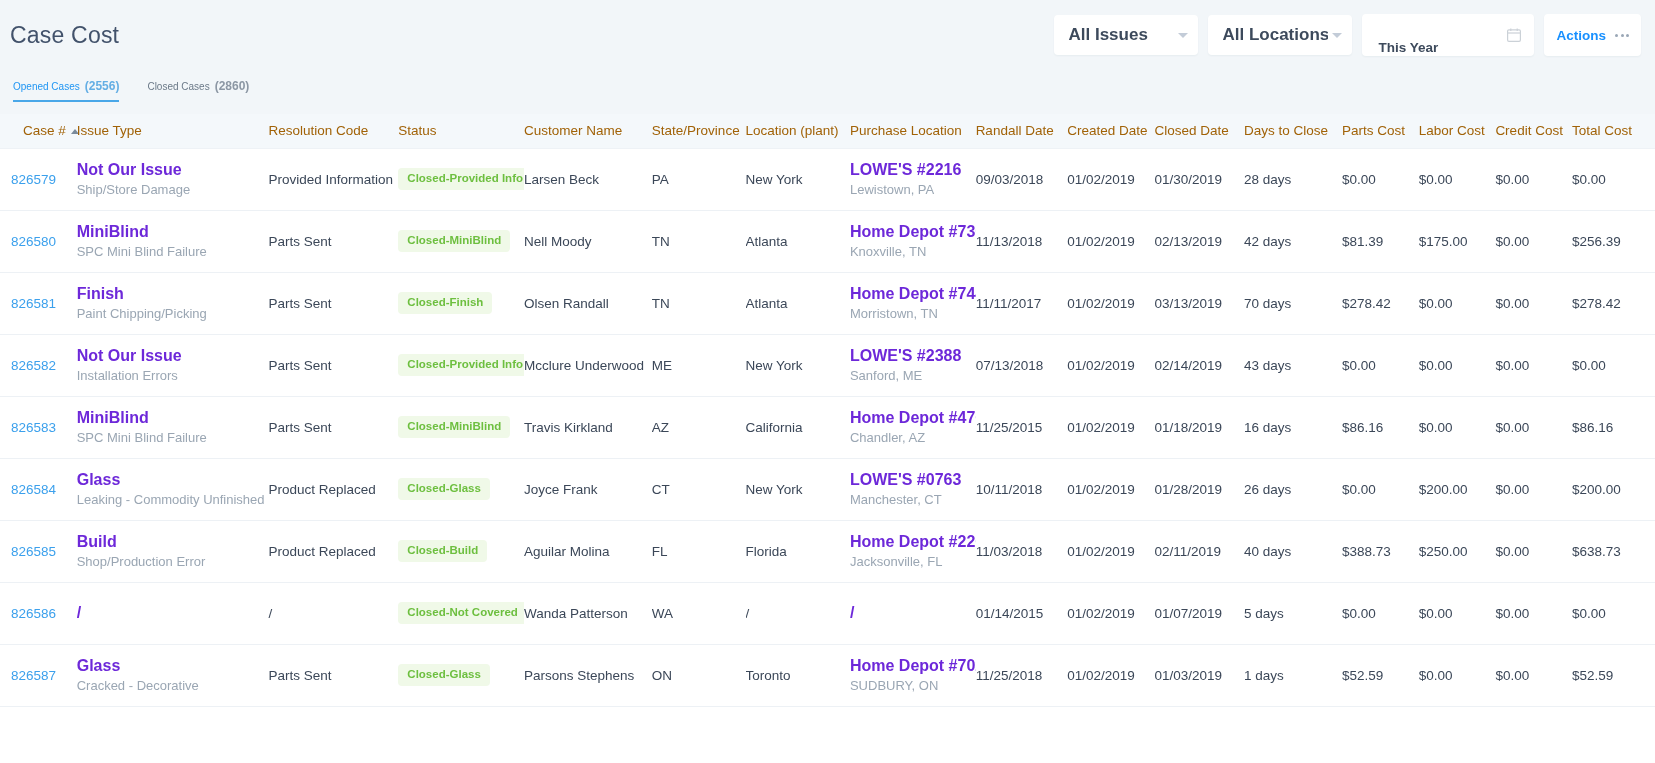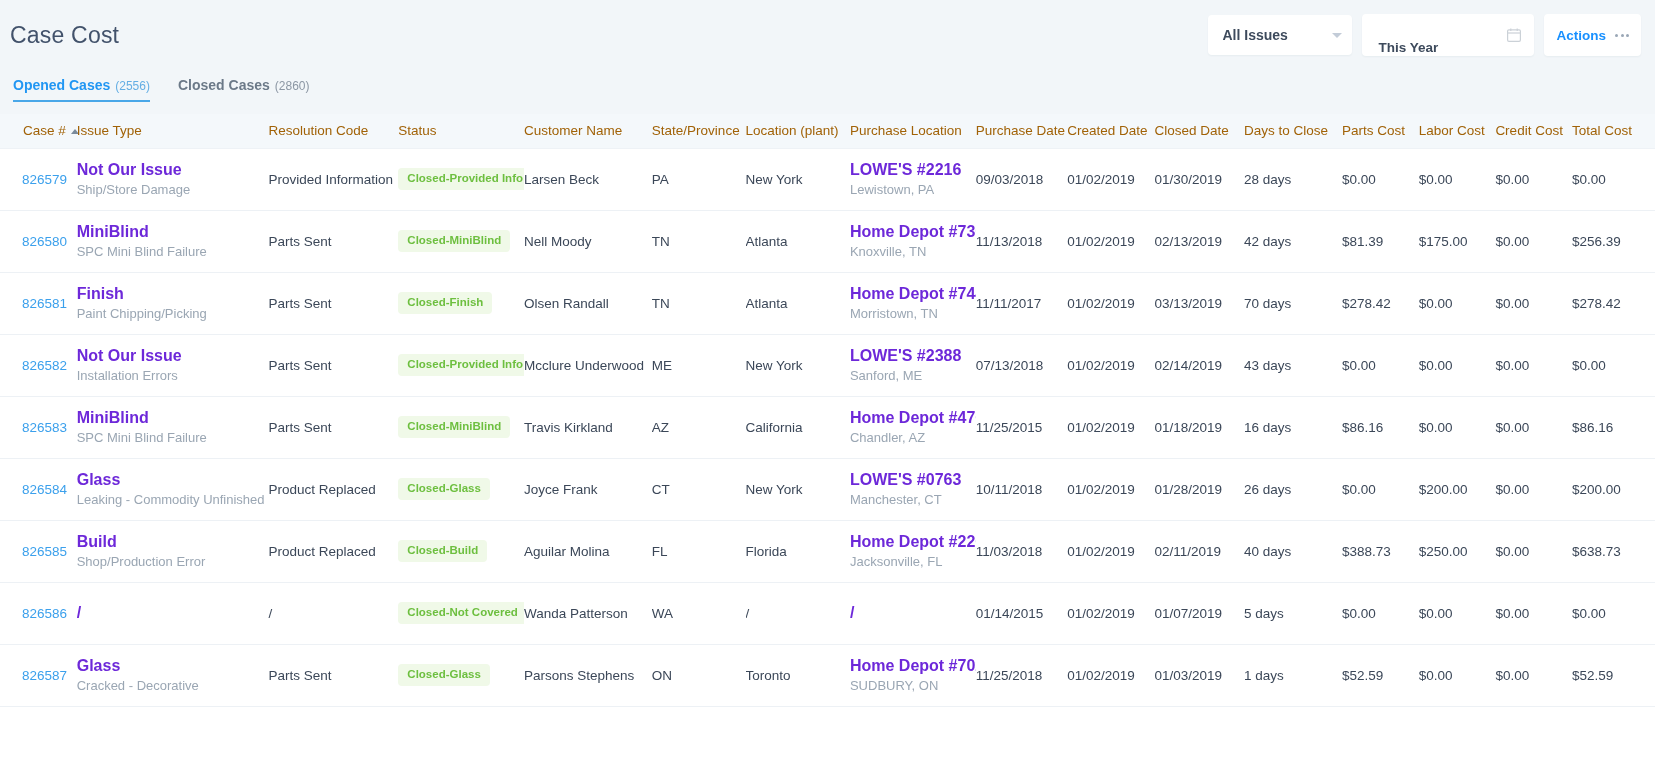"All Issues" .select-box .sel-label { font-size: 14px -> 17px }
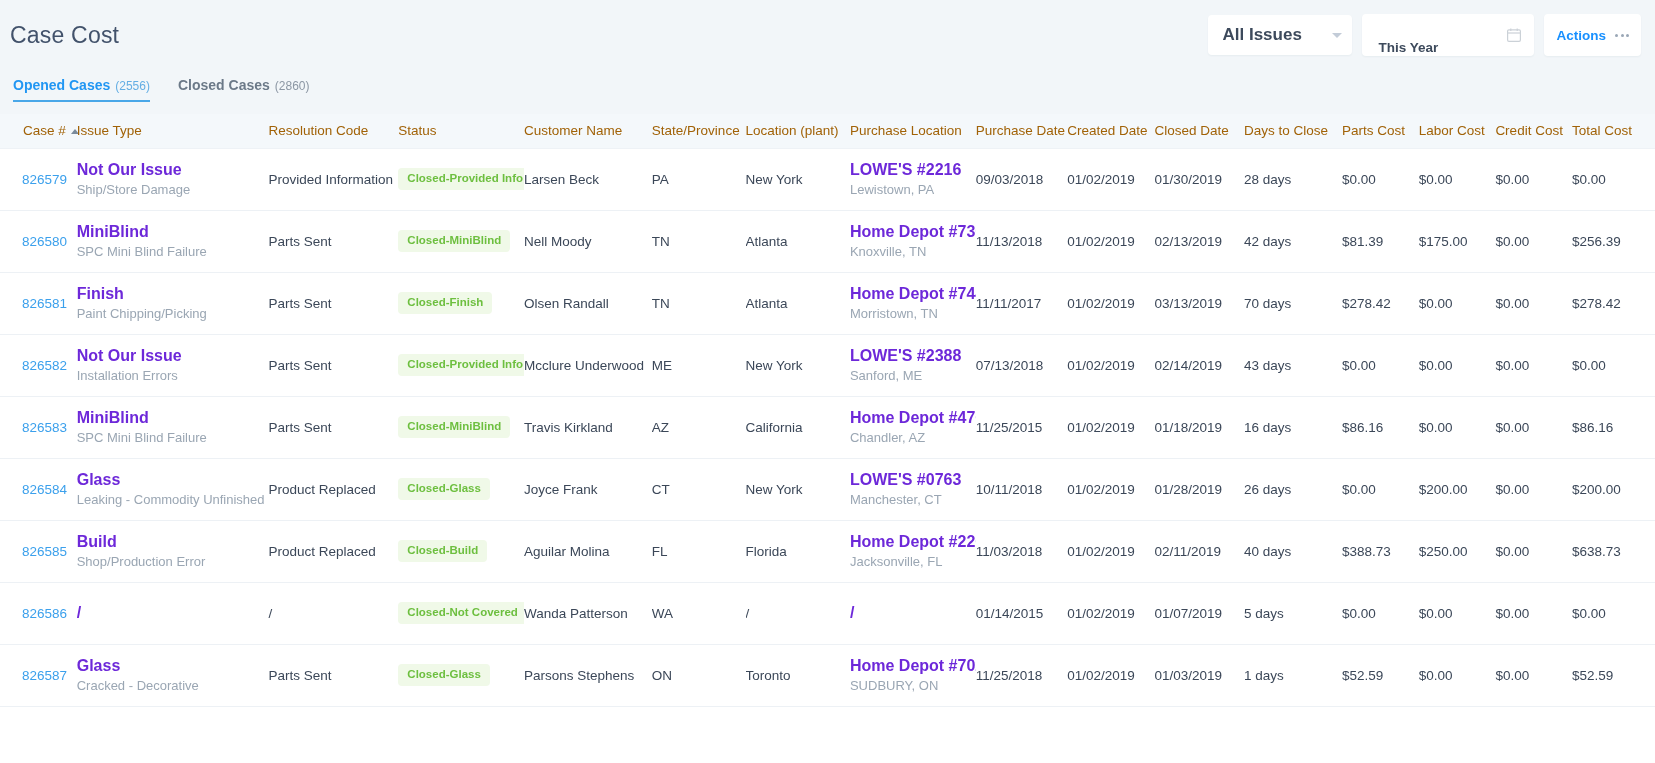"All Locations" div.select-box { html: none -> <div> <span>All Locations</span> <span></span> </div> }
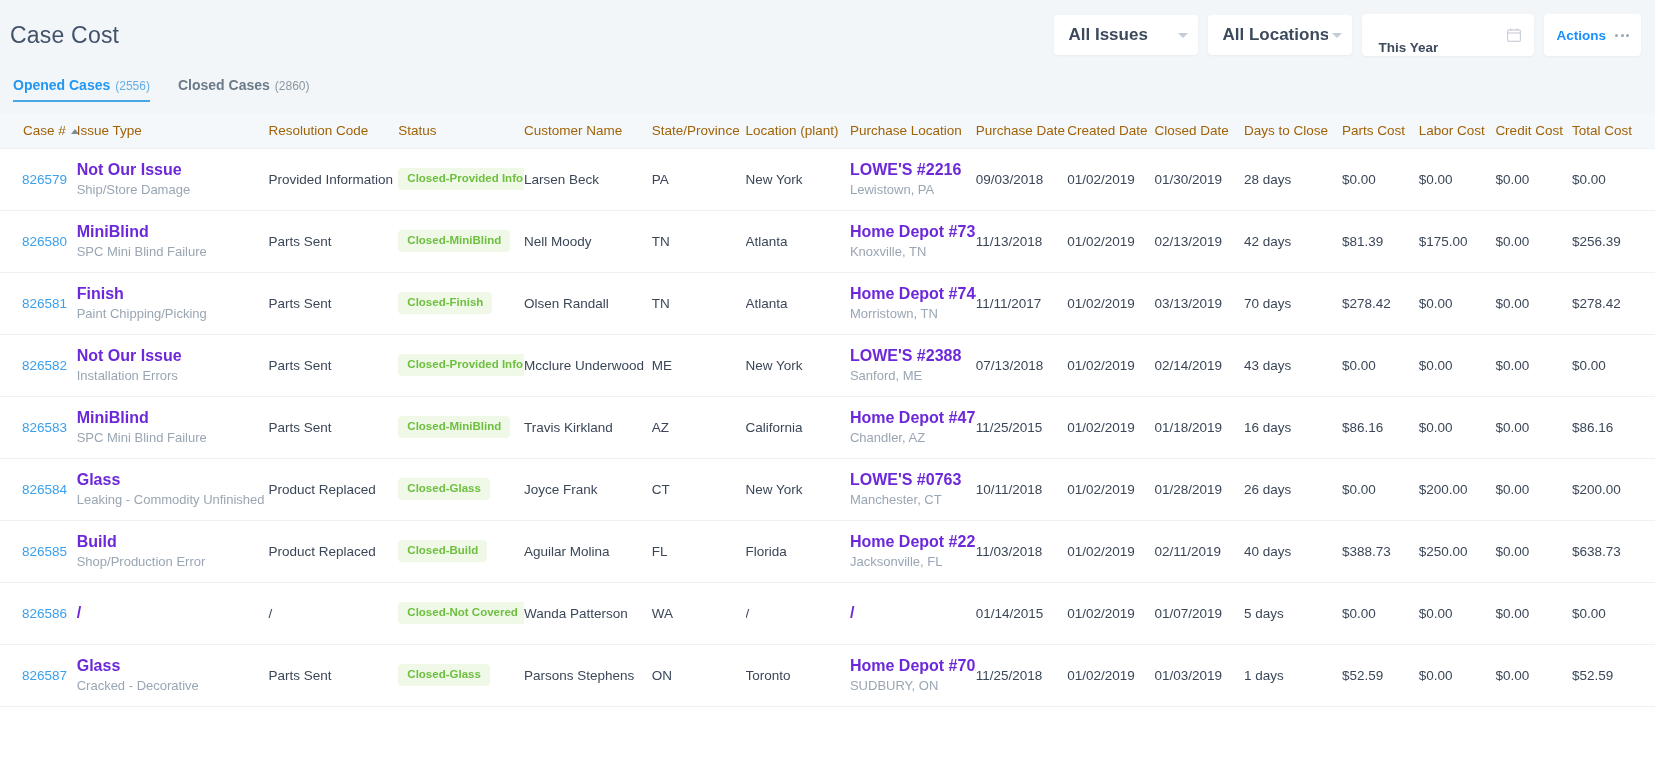"Opened Cases" .tab .tab-label { font-size: 14px -> 10px; font-weight: 700 -> 400 }
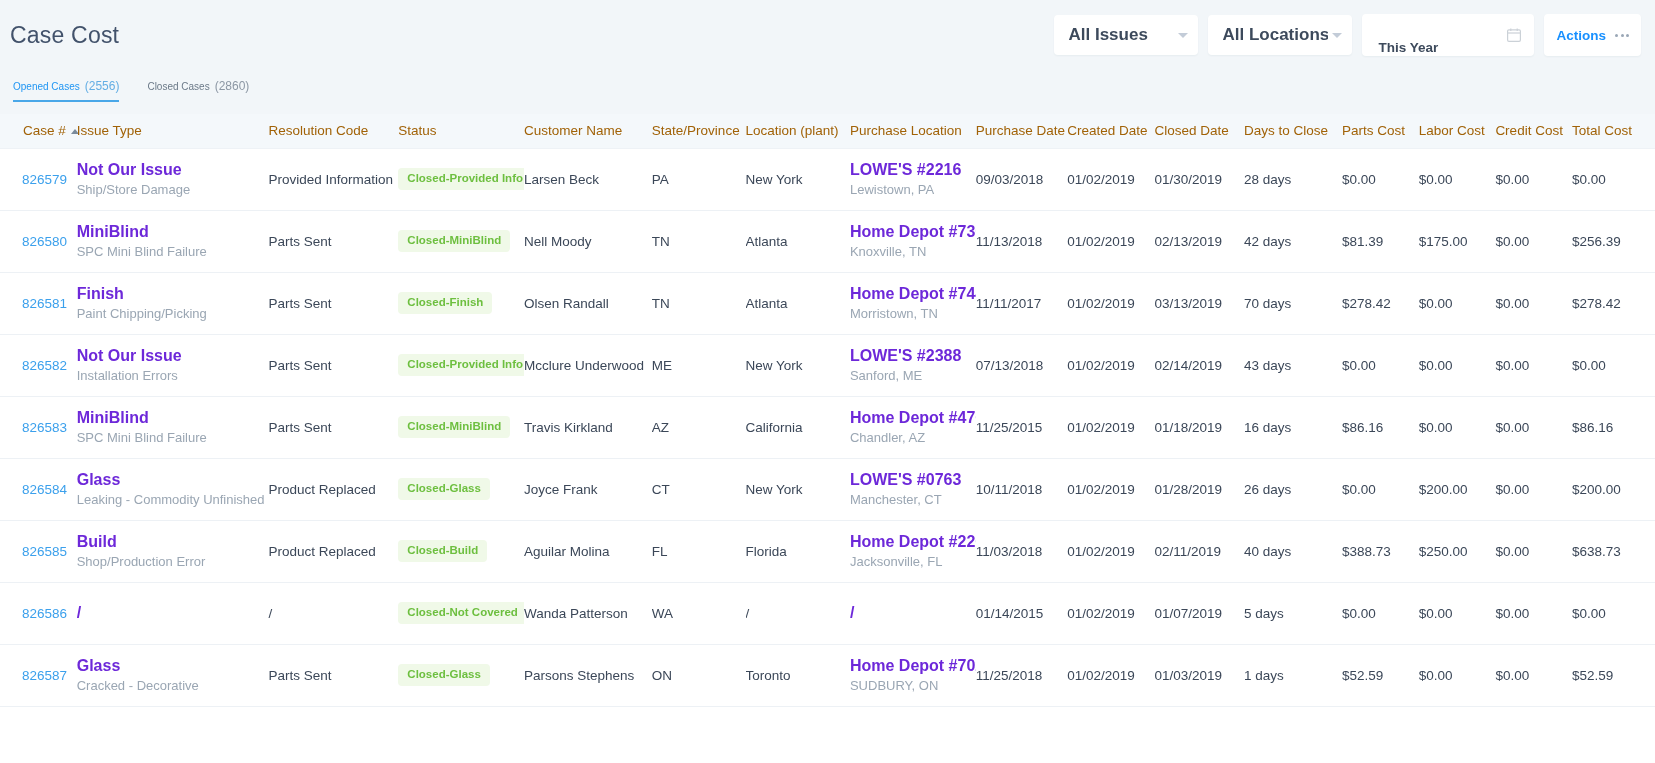"(2556)" .tab .tab-count { font-weight: 400 -> 700 }
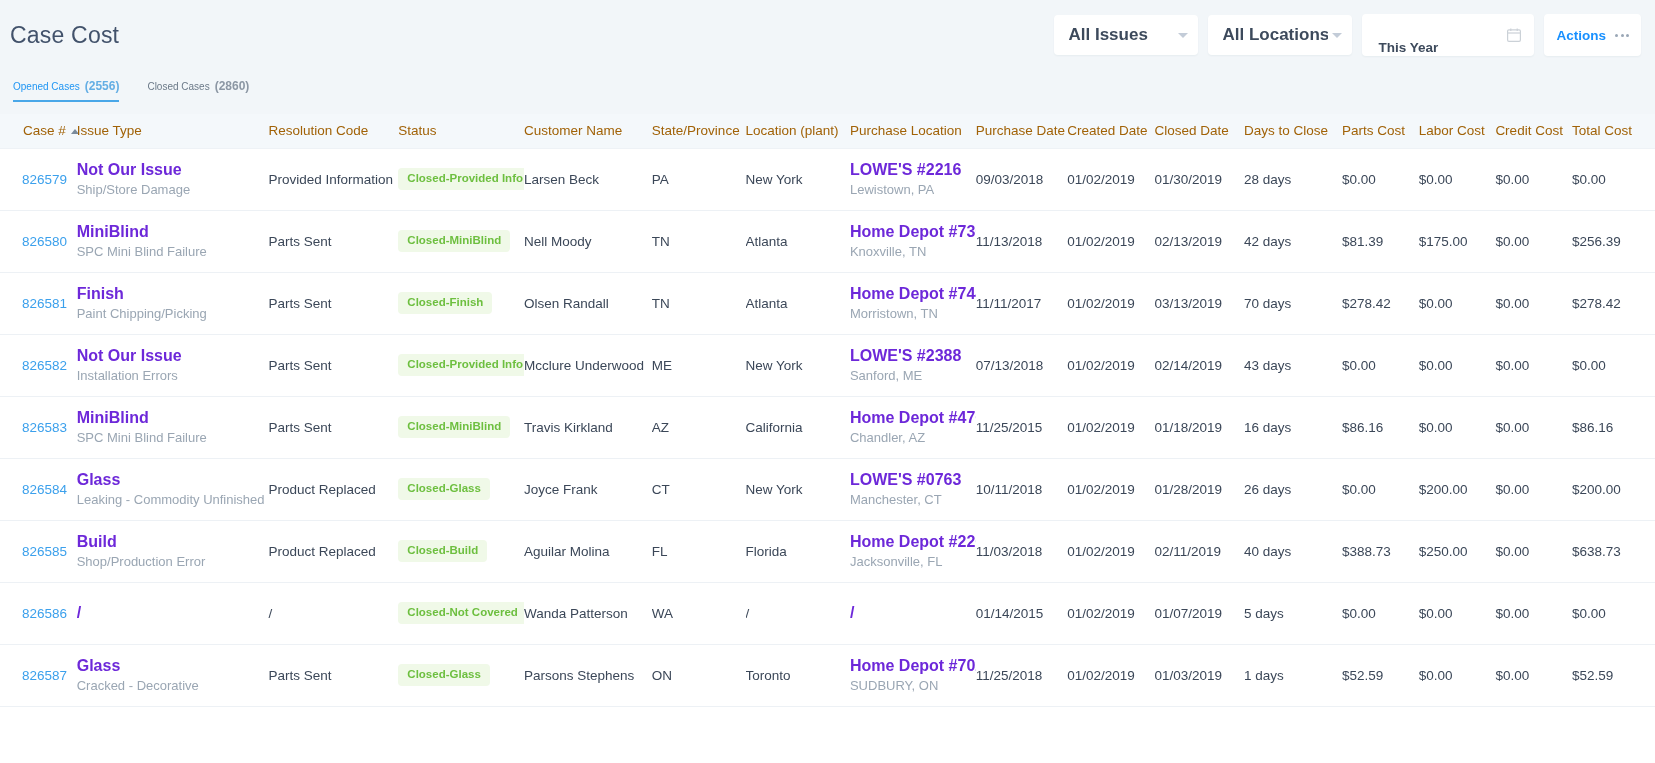"Purchase Date" th { text: Purchase -> Randall }
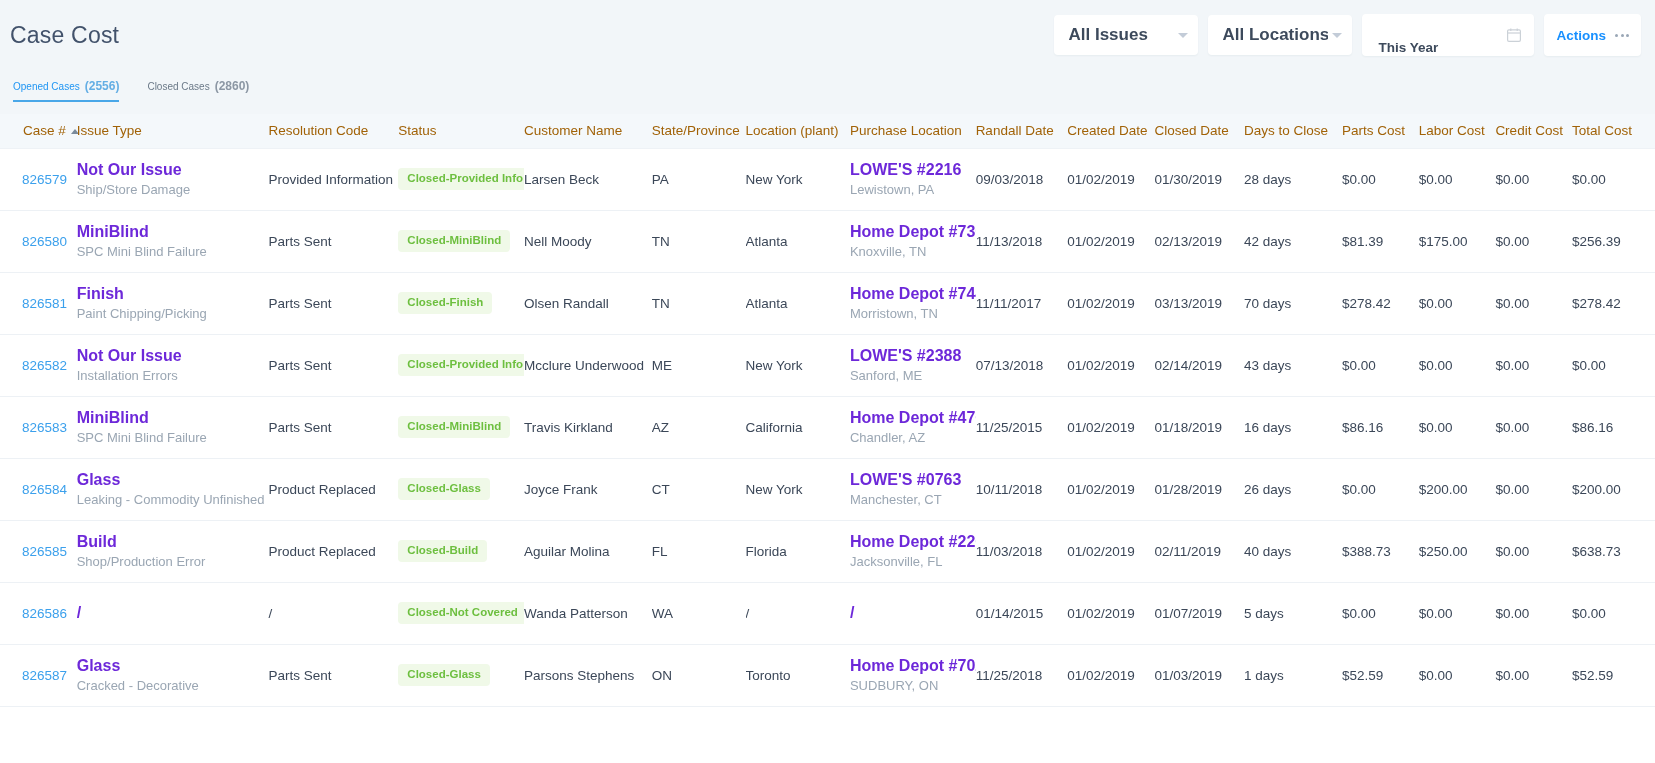"826579" table.grid tbody td.first { padding-left: 22px -> 11px }
